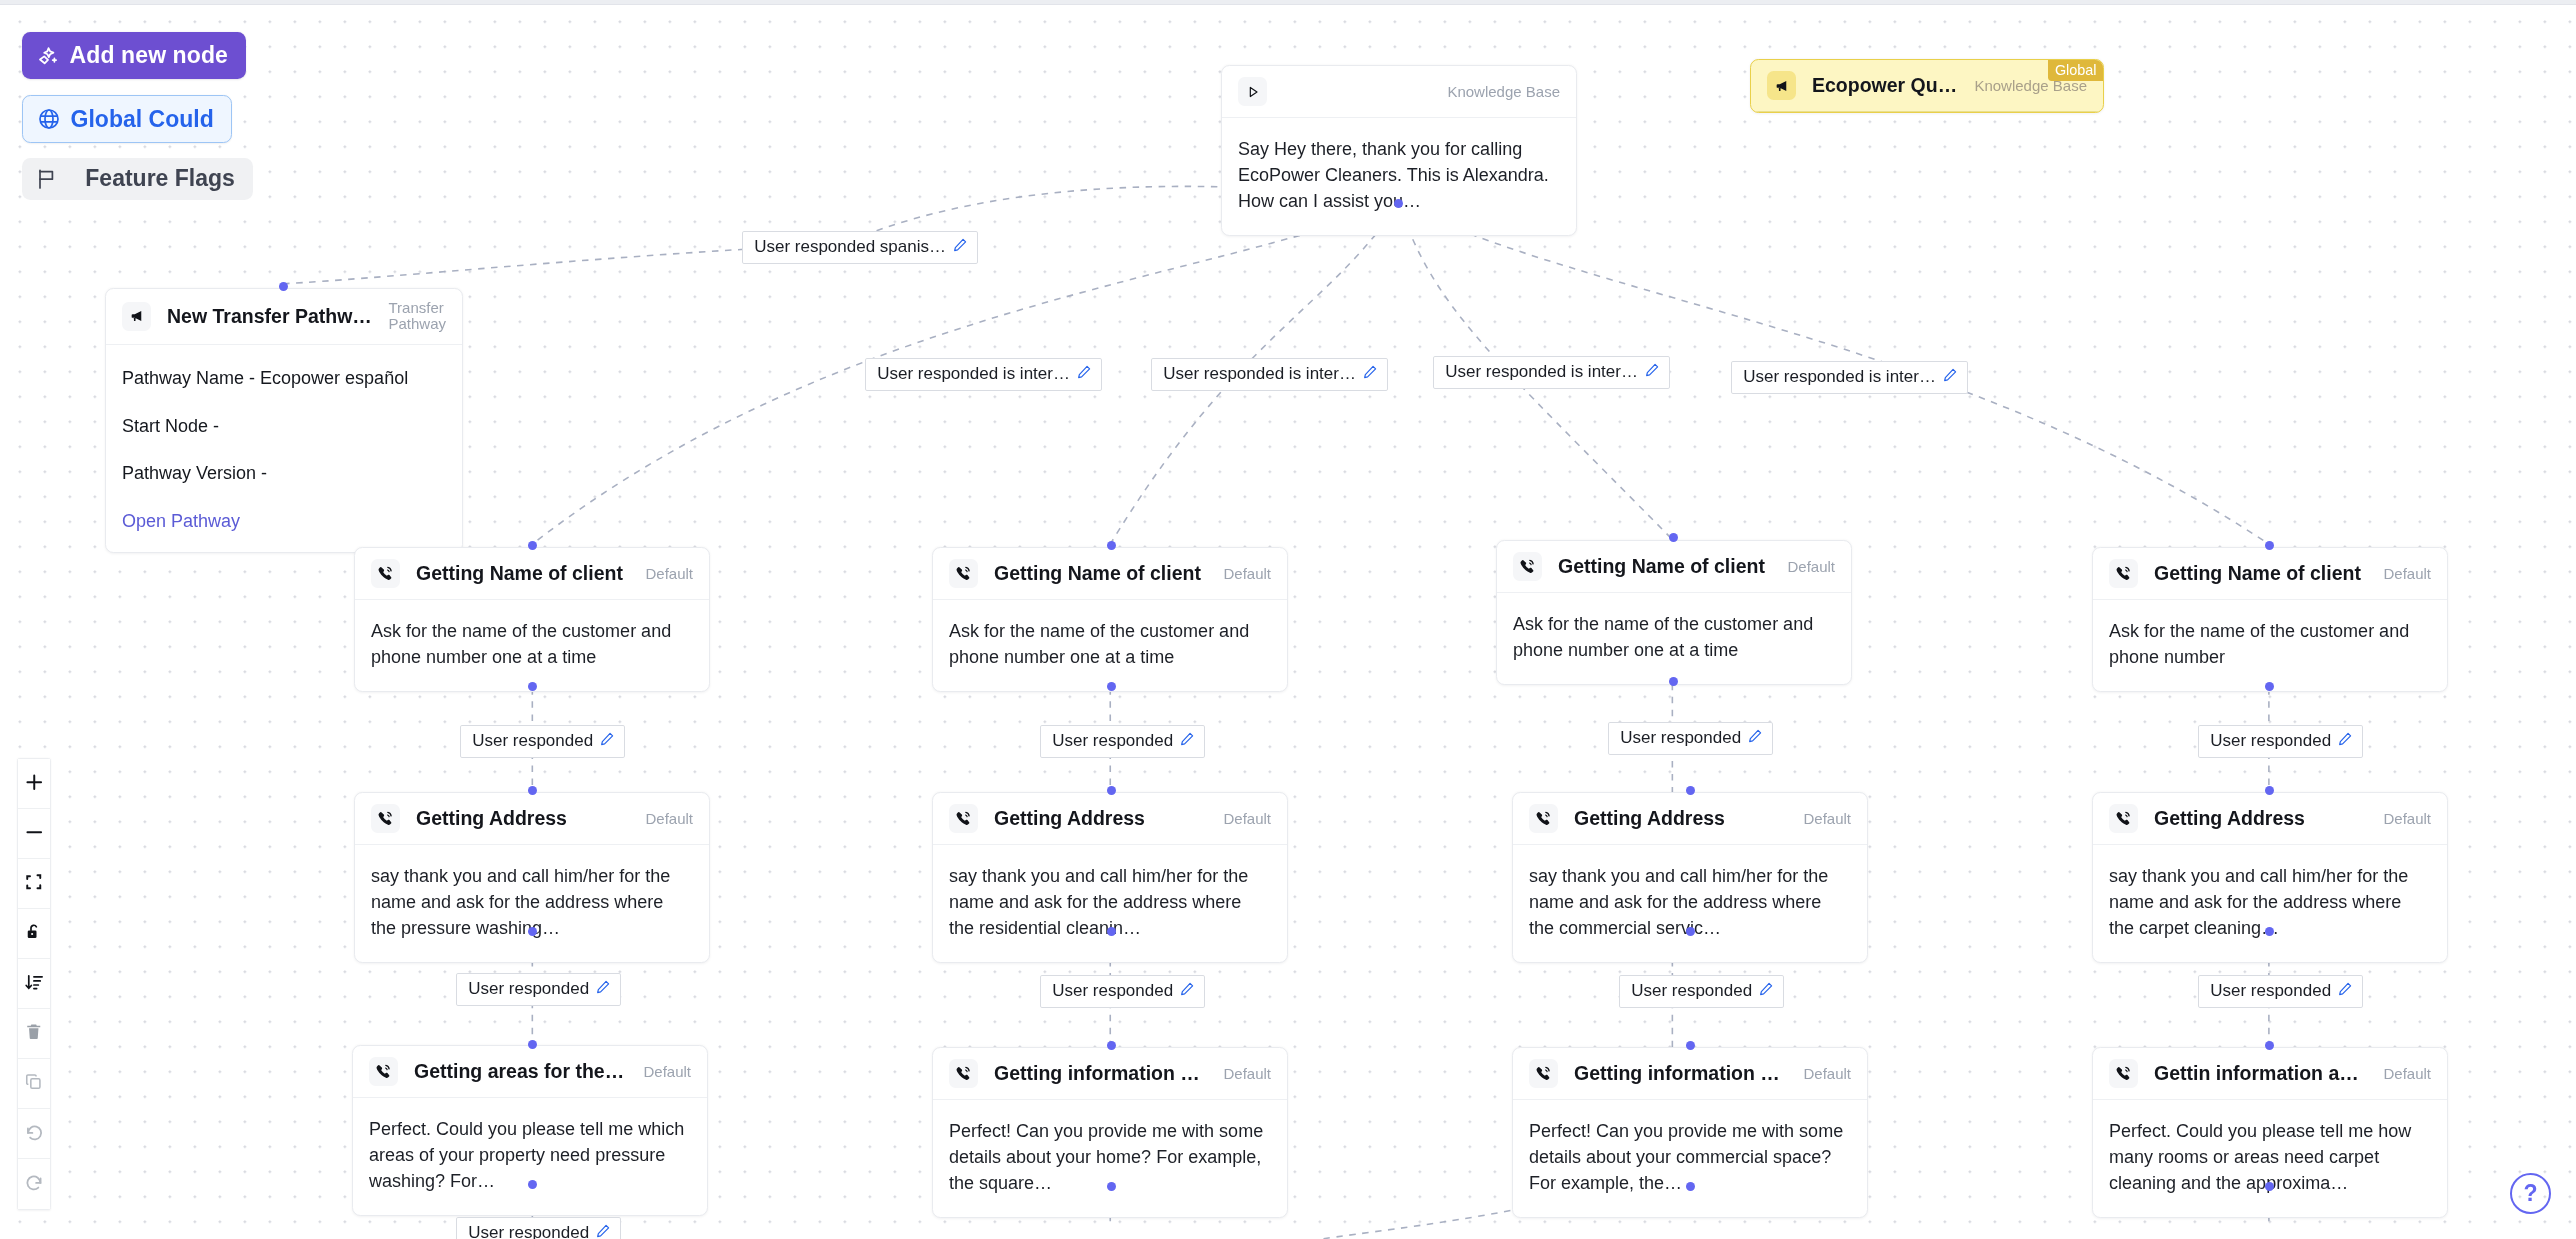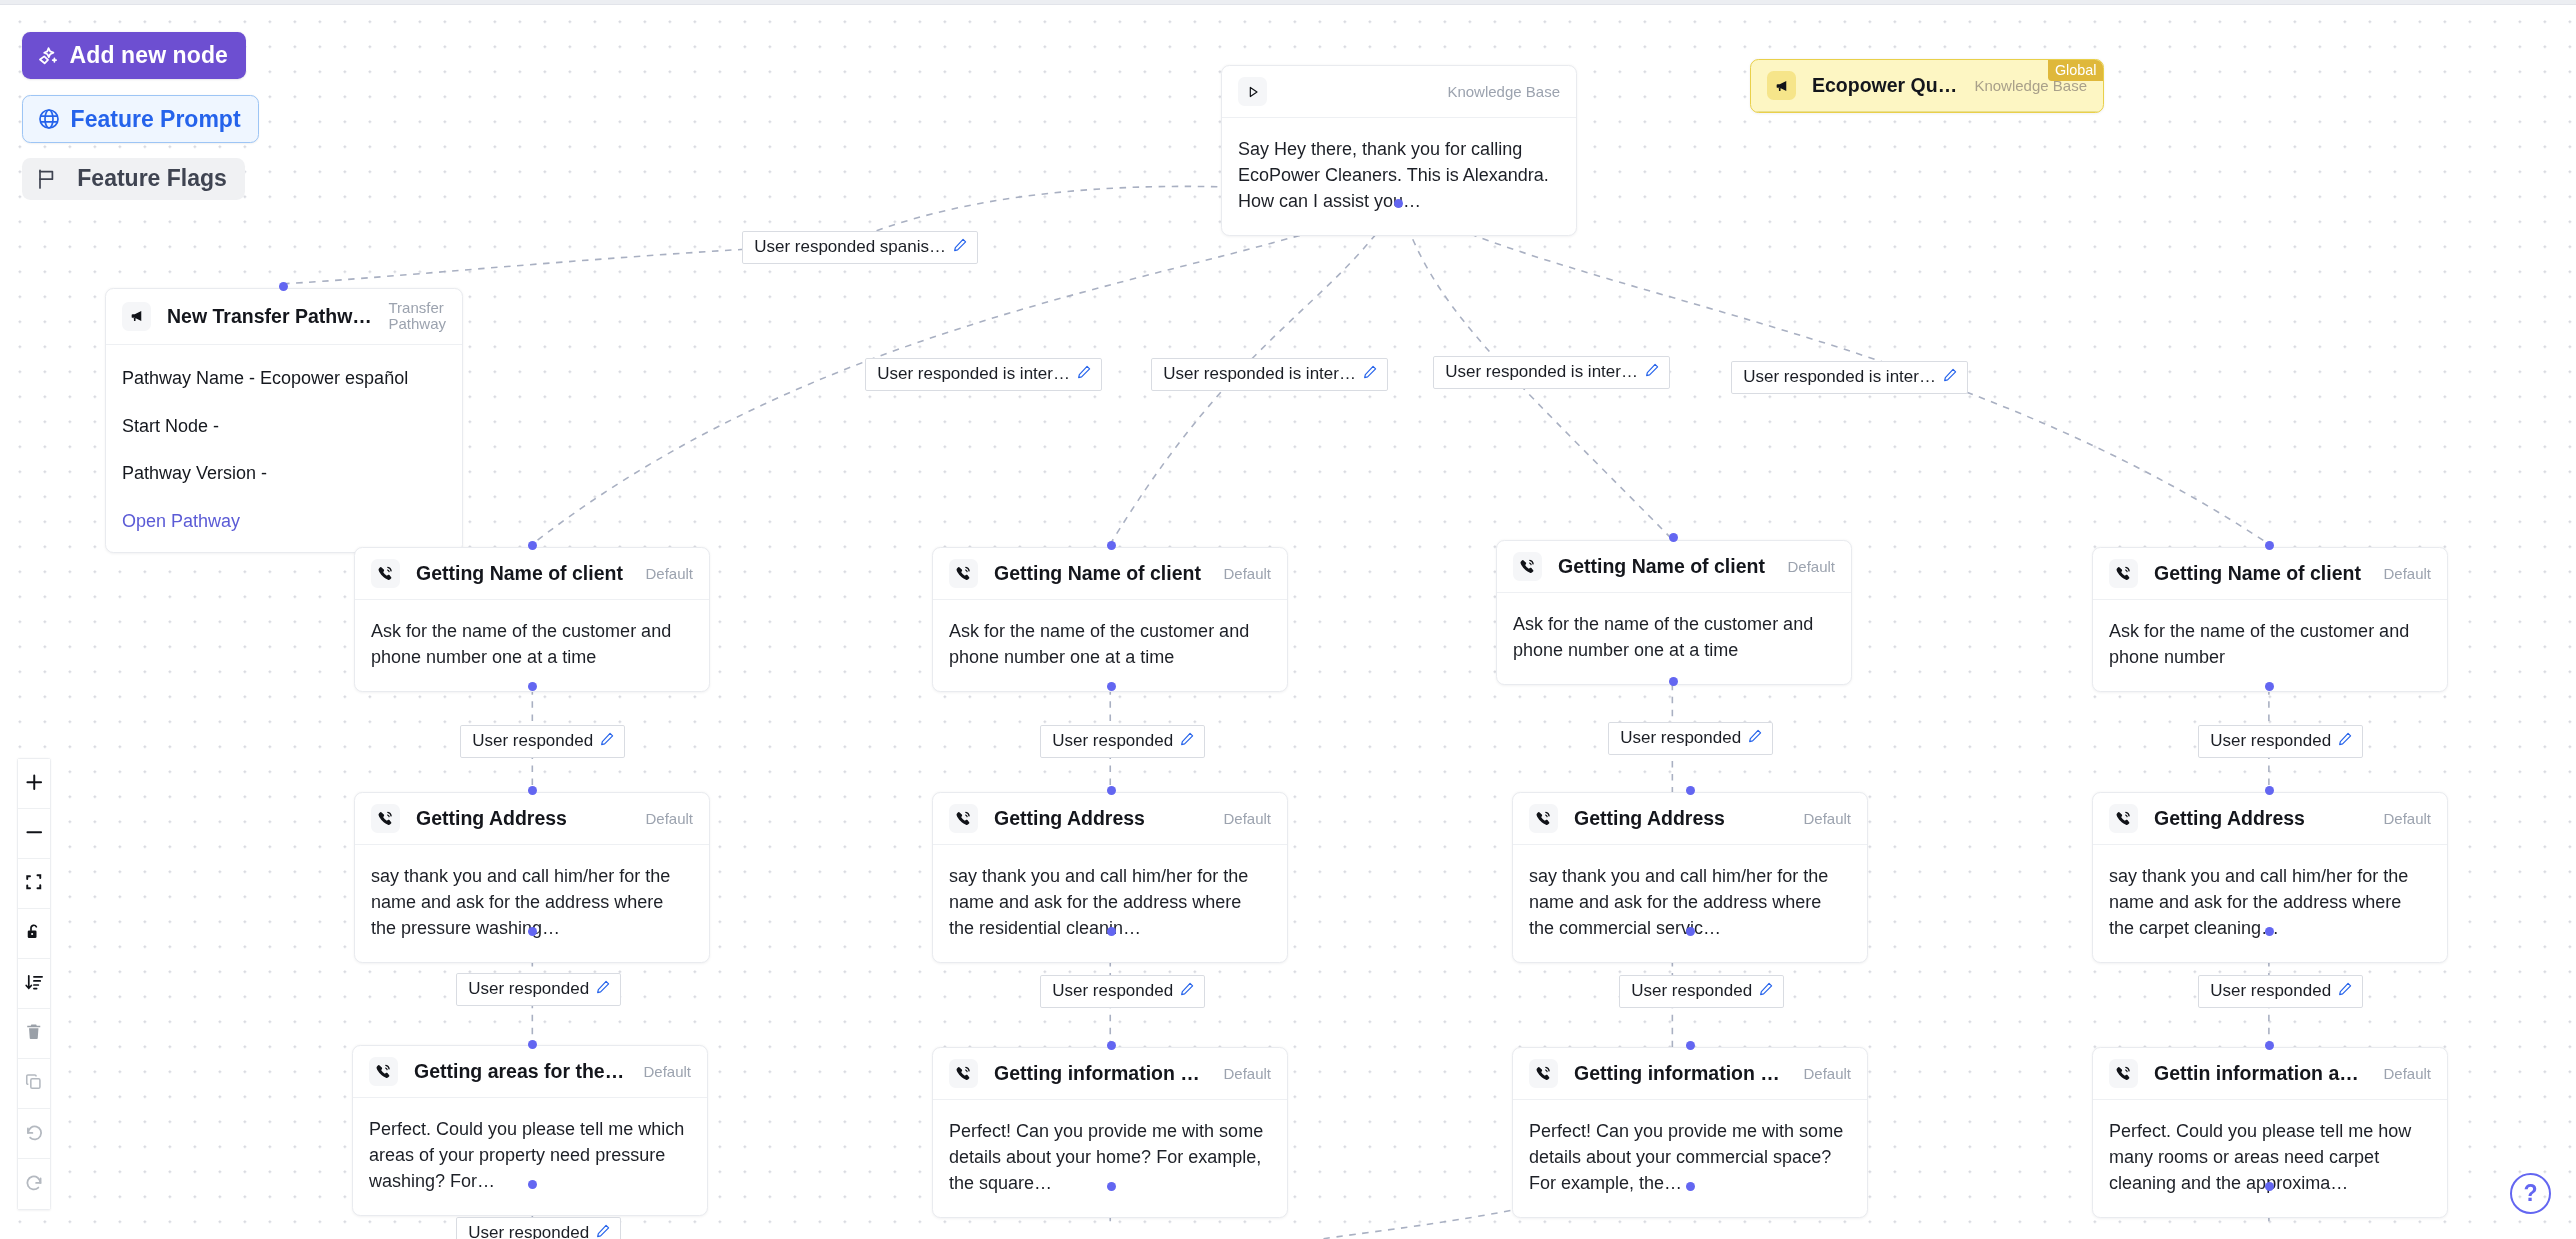"Feature Prompt" span { text: Feature Prompt -> Global Could }
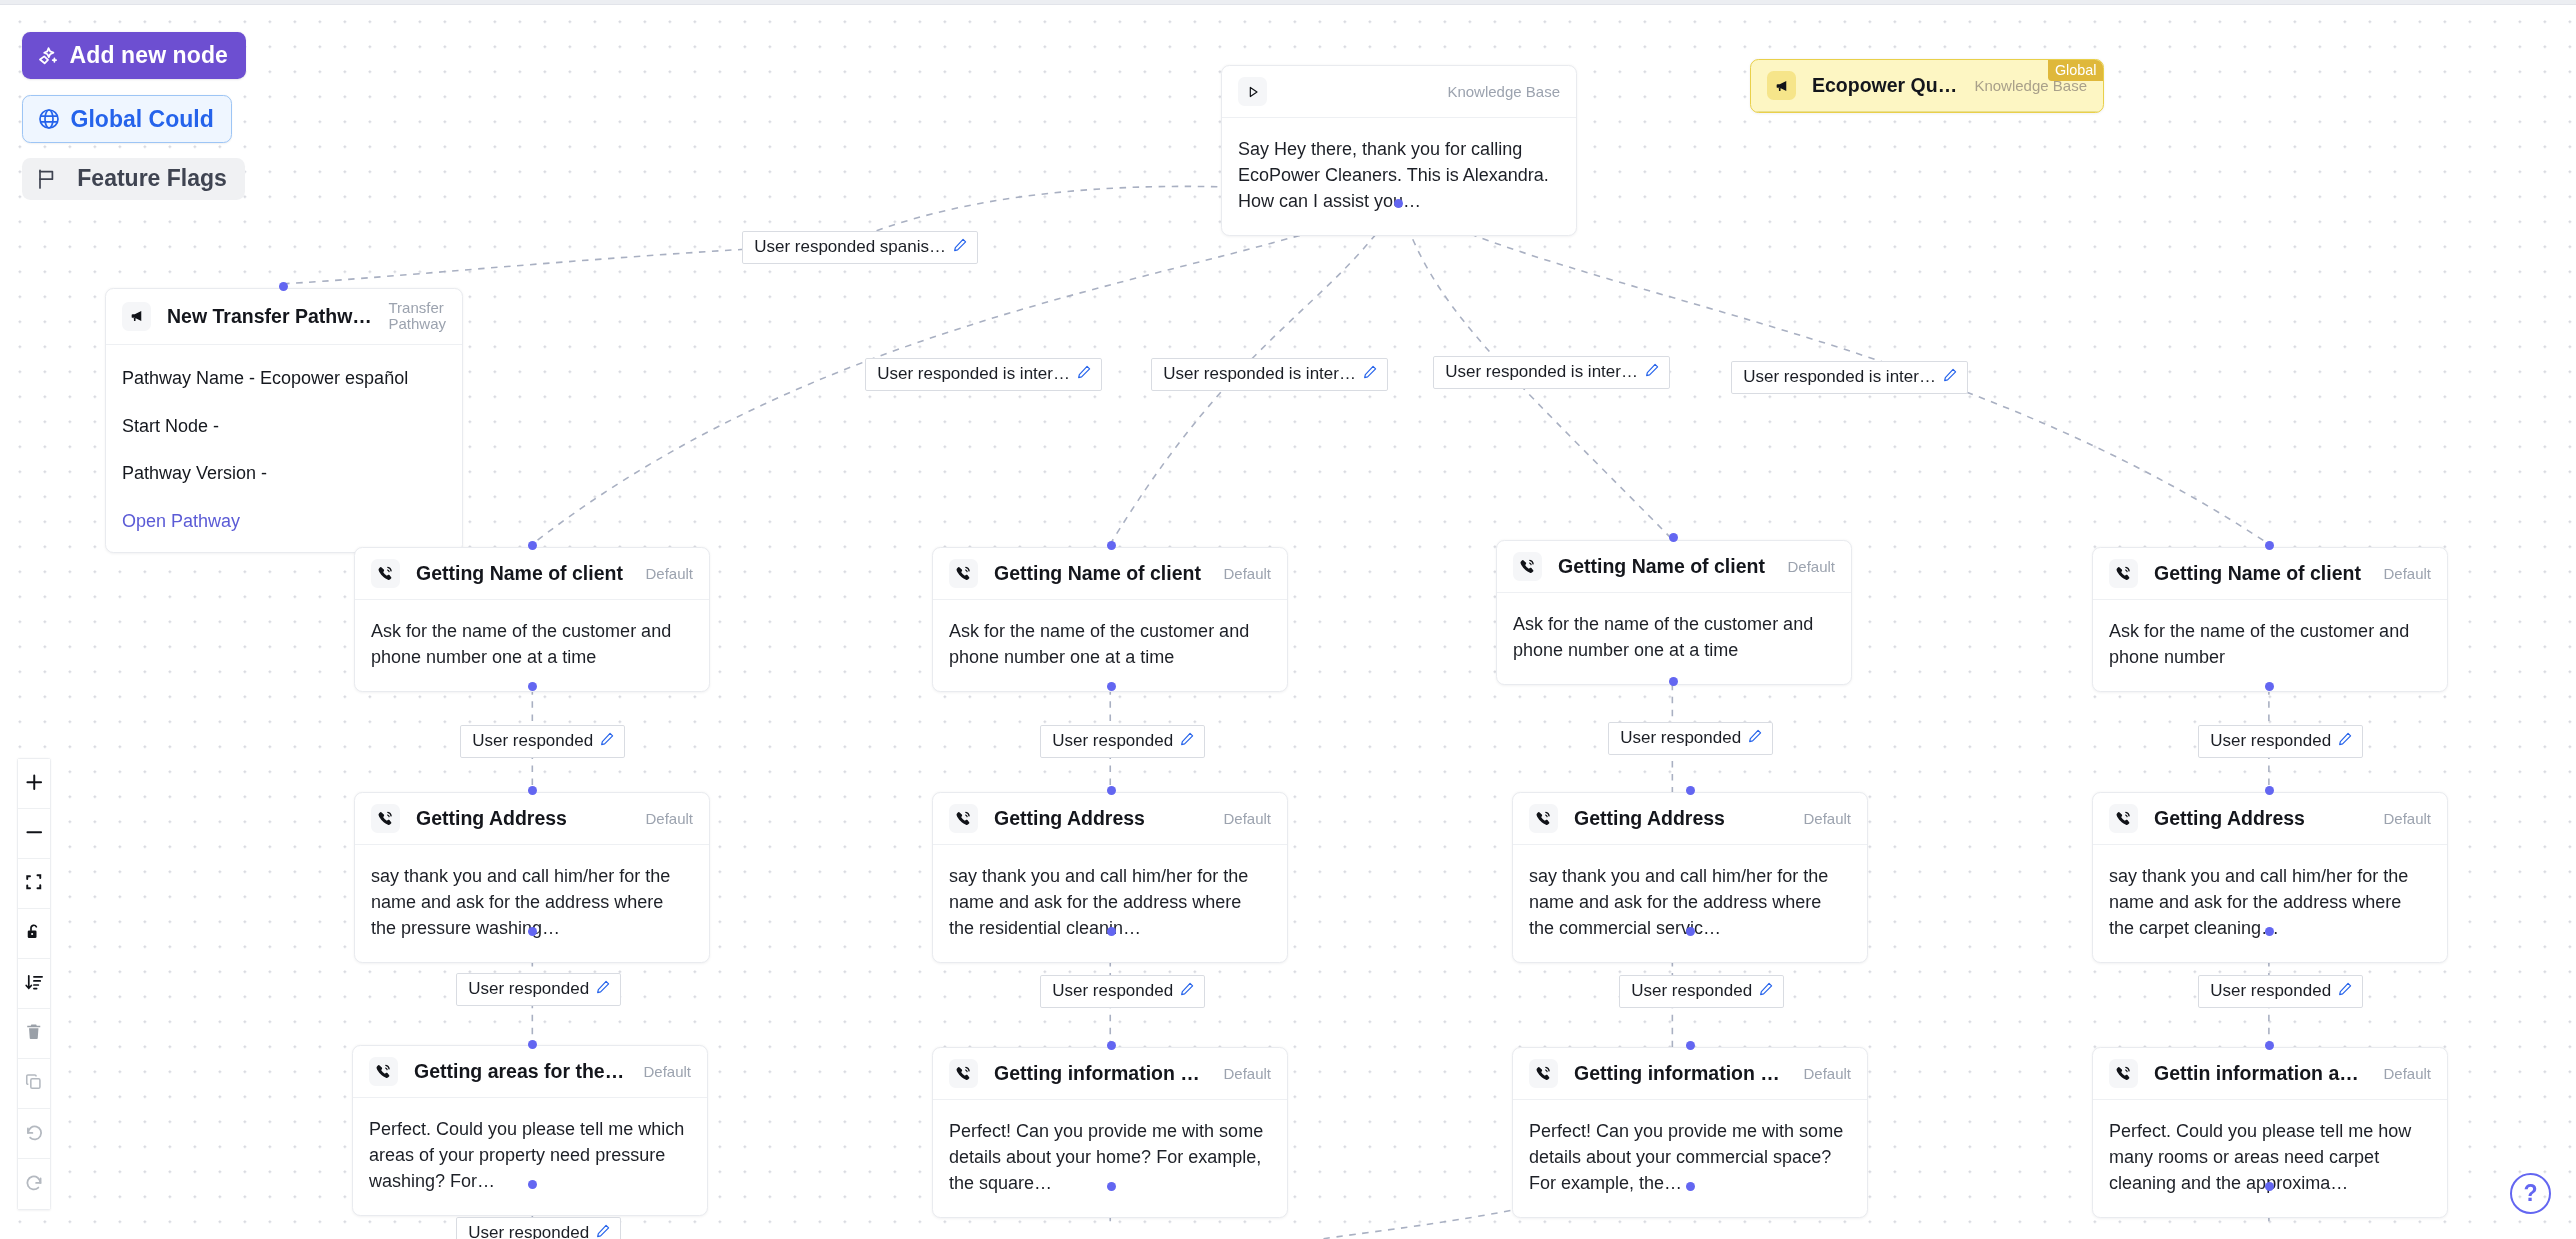"Feature Flags" .btn-flags { gap: 18px -> 26px }
